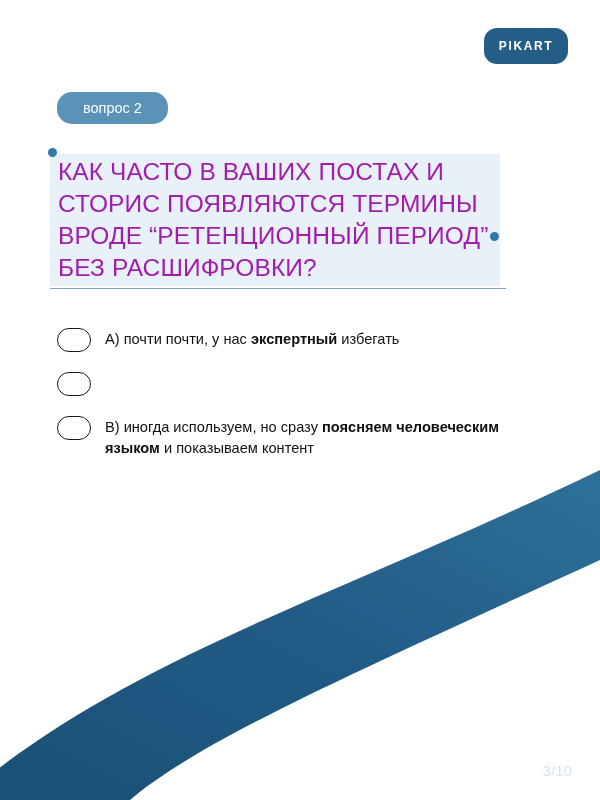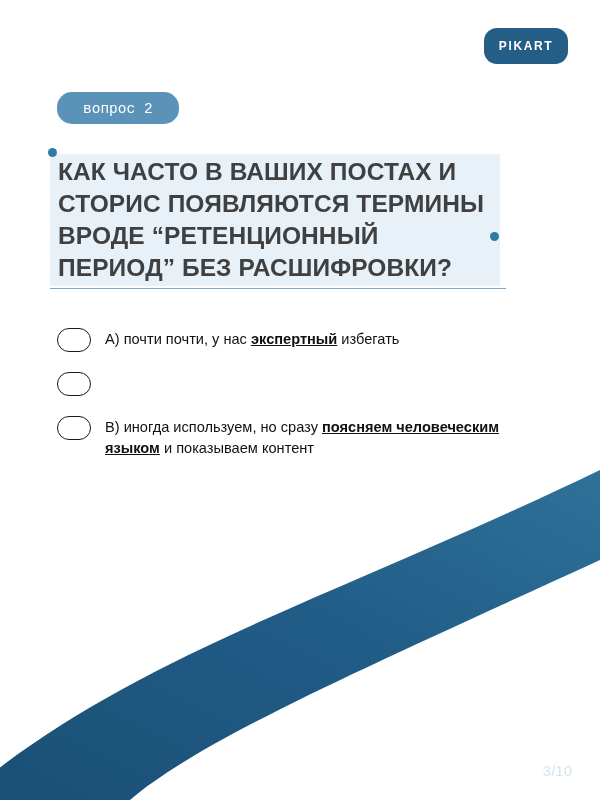"вопрос 2" .badge-text { font-family: Liberation Mono, monospace -> none }
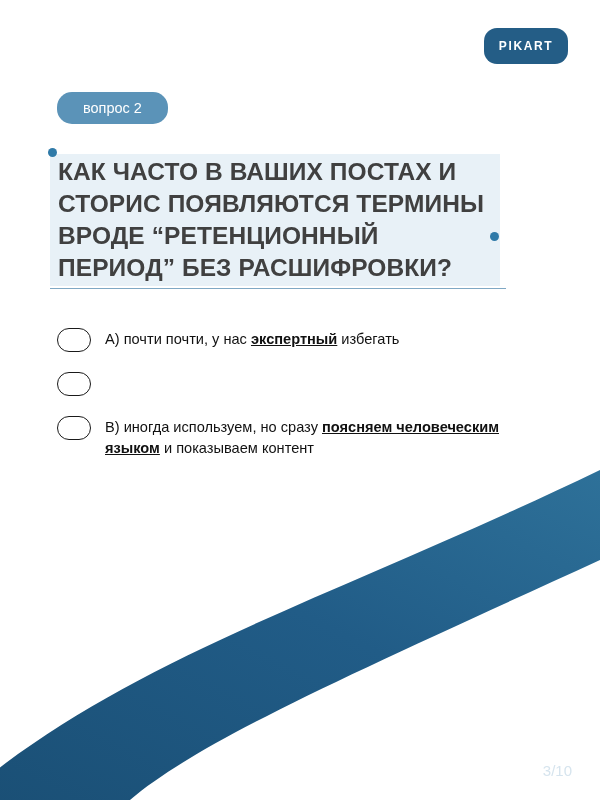"КАК ЧАСТО В ВАШИХ ПОСТАХ" .title-text { color: #404040 -> #a21caf; font-weight: bold -> normal }
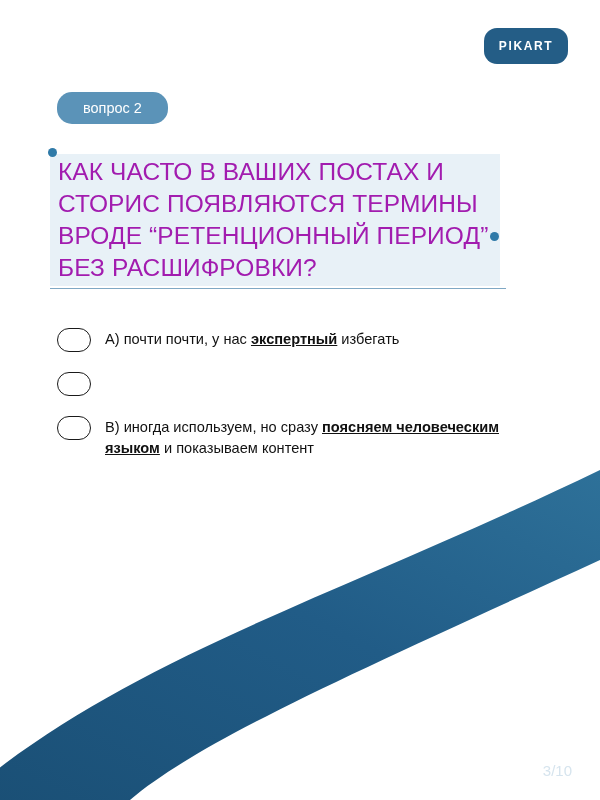"экспертный" .option-text b { text-decoration: underline -> none }
